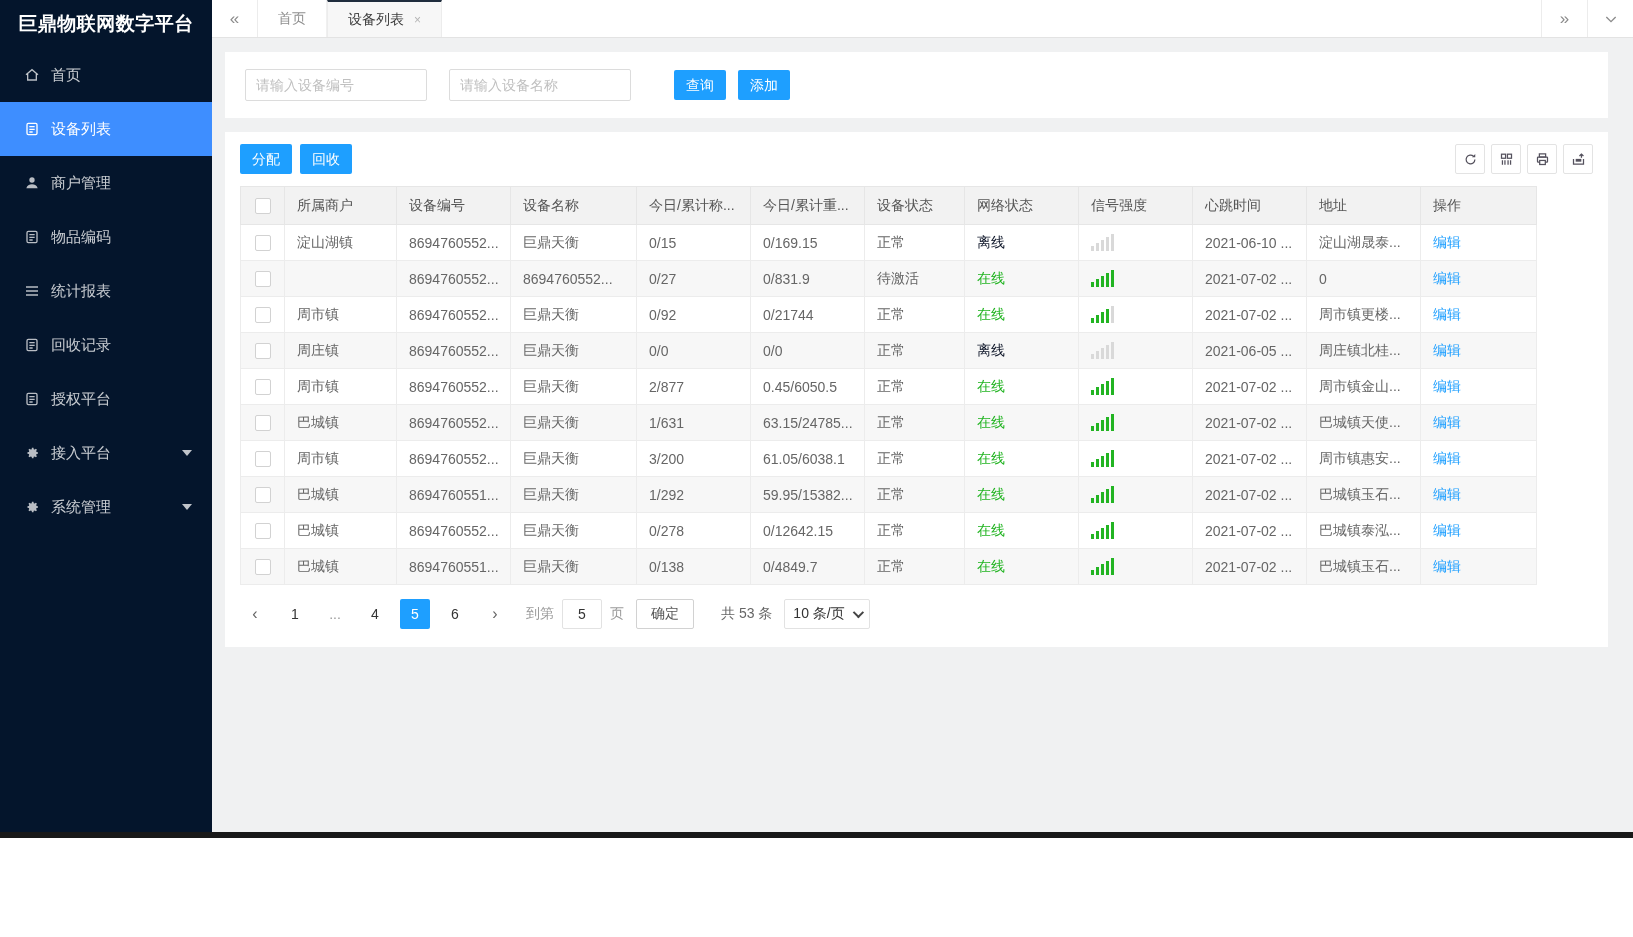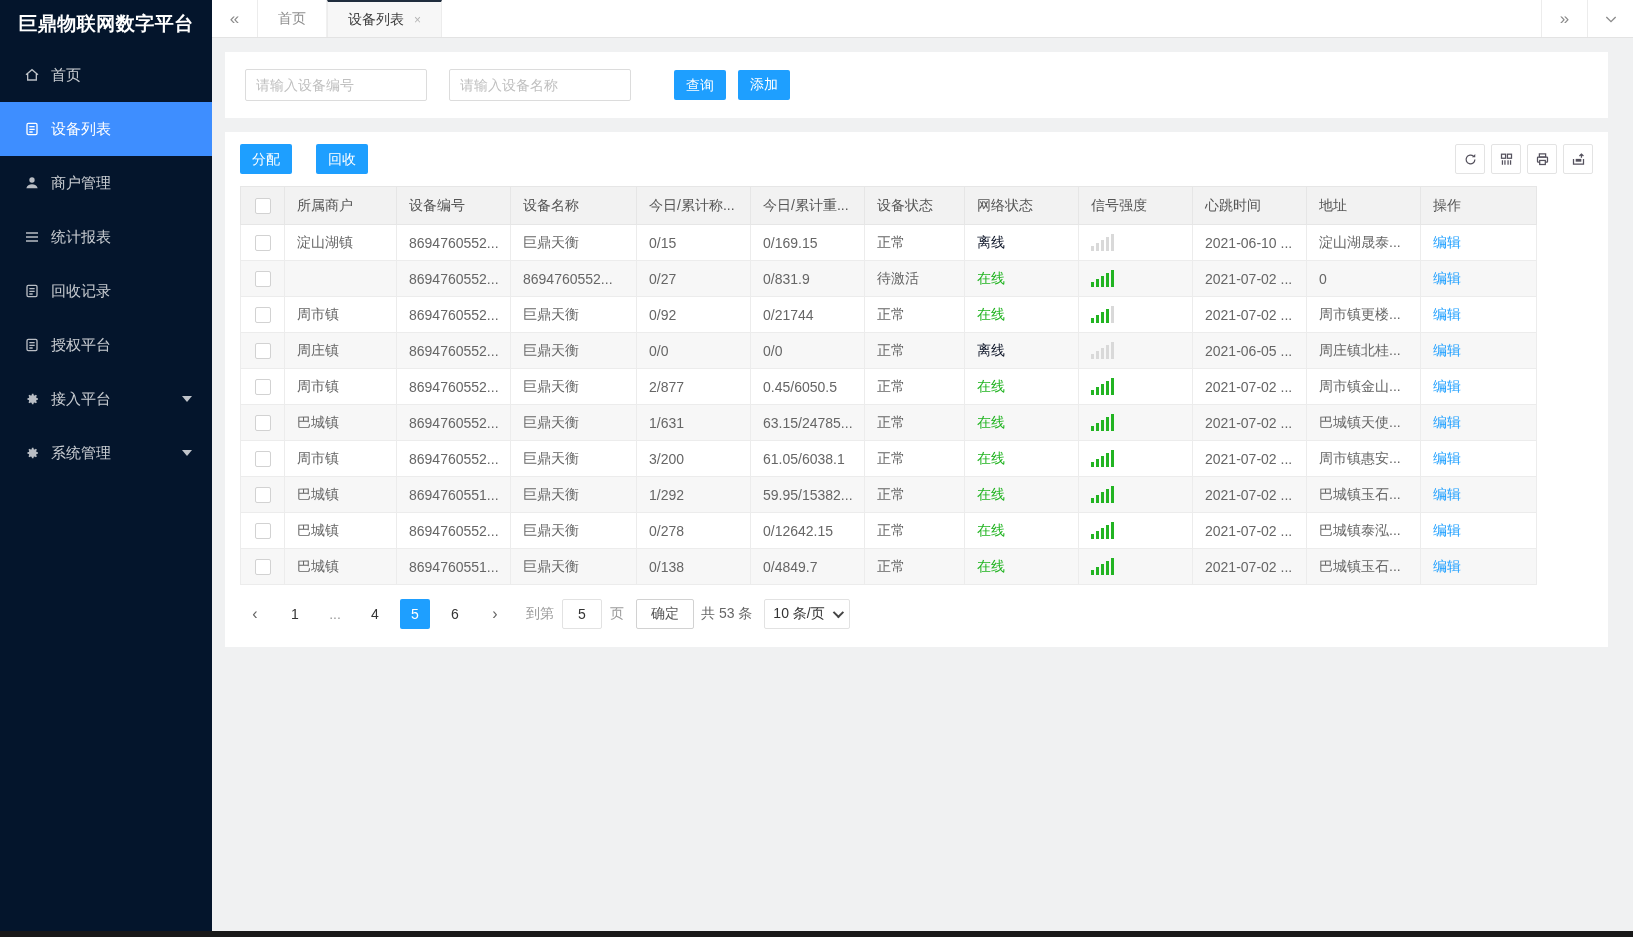"巨鼎物联网数字平台" .app { height: 937px -> 838px }
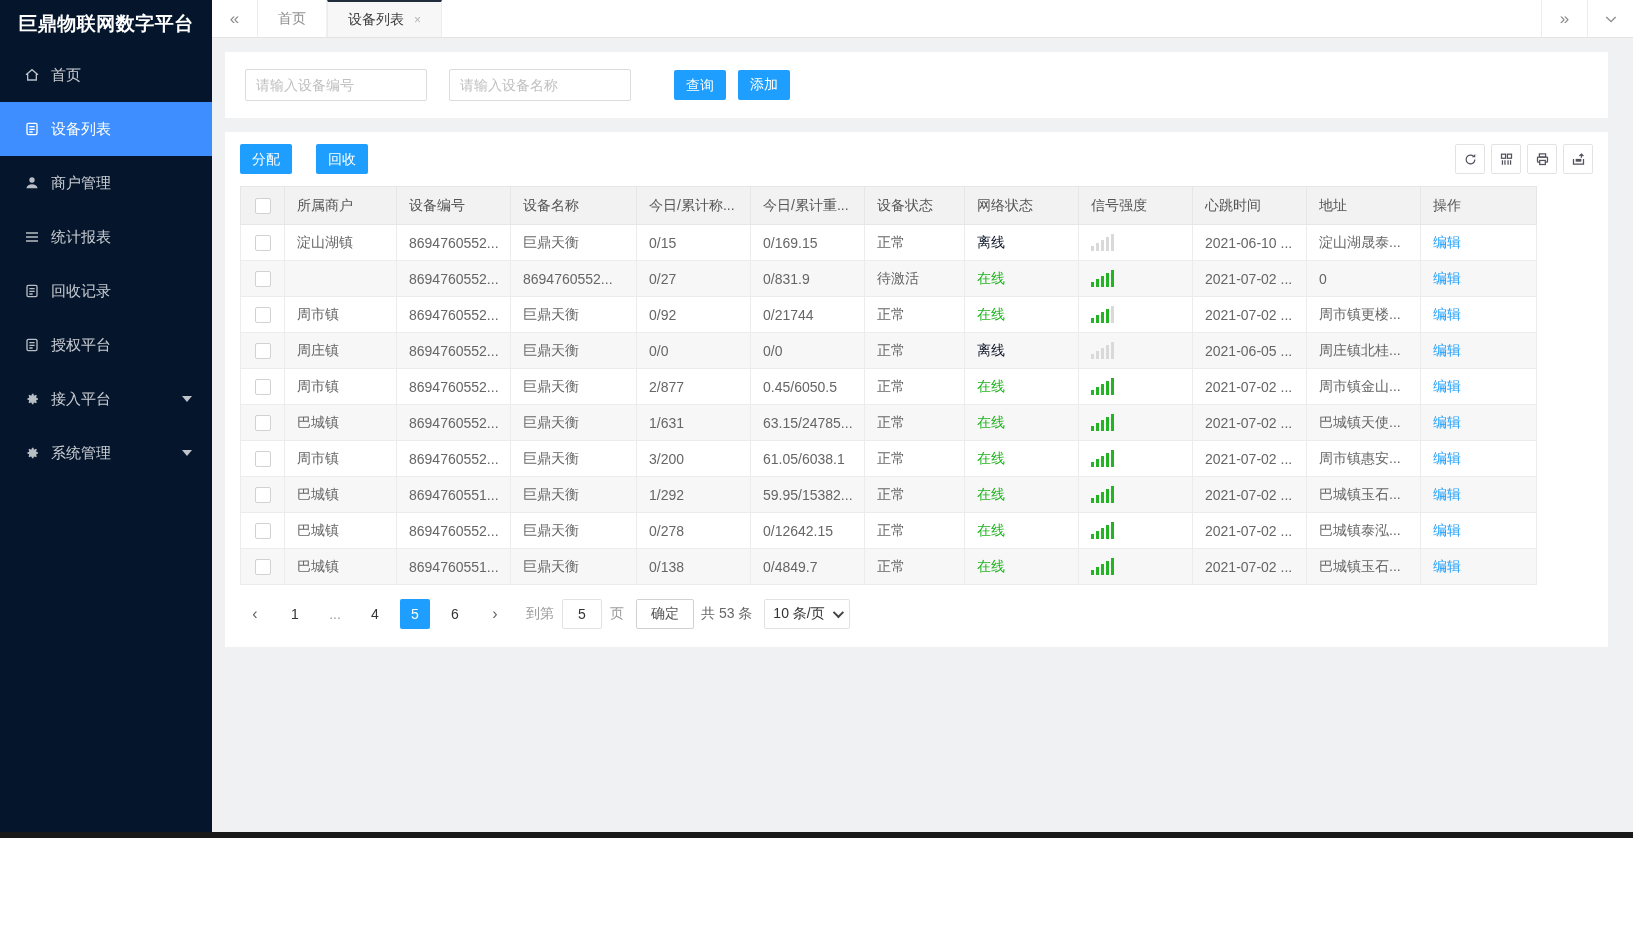"添加" .search-card .btn.add { font-family: Liberation Mono, monospace -> none }
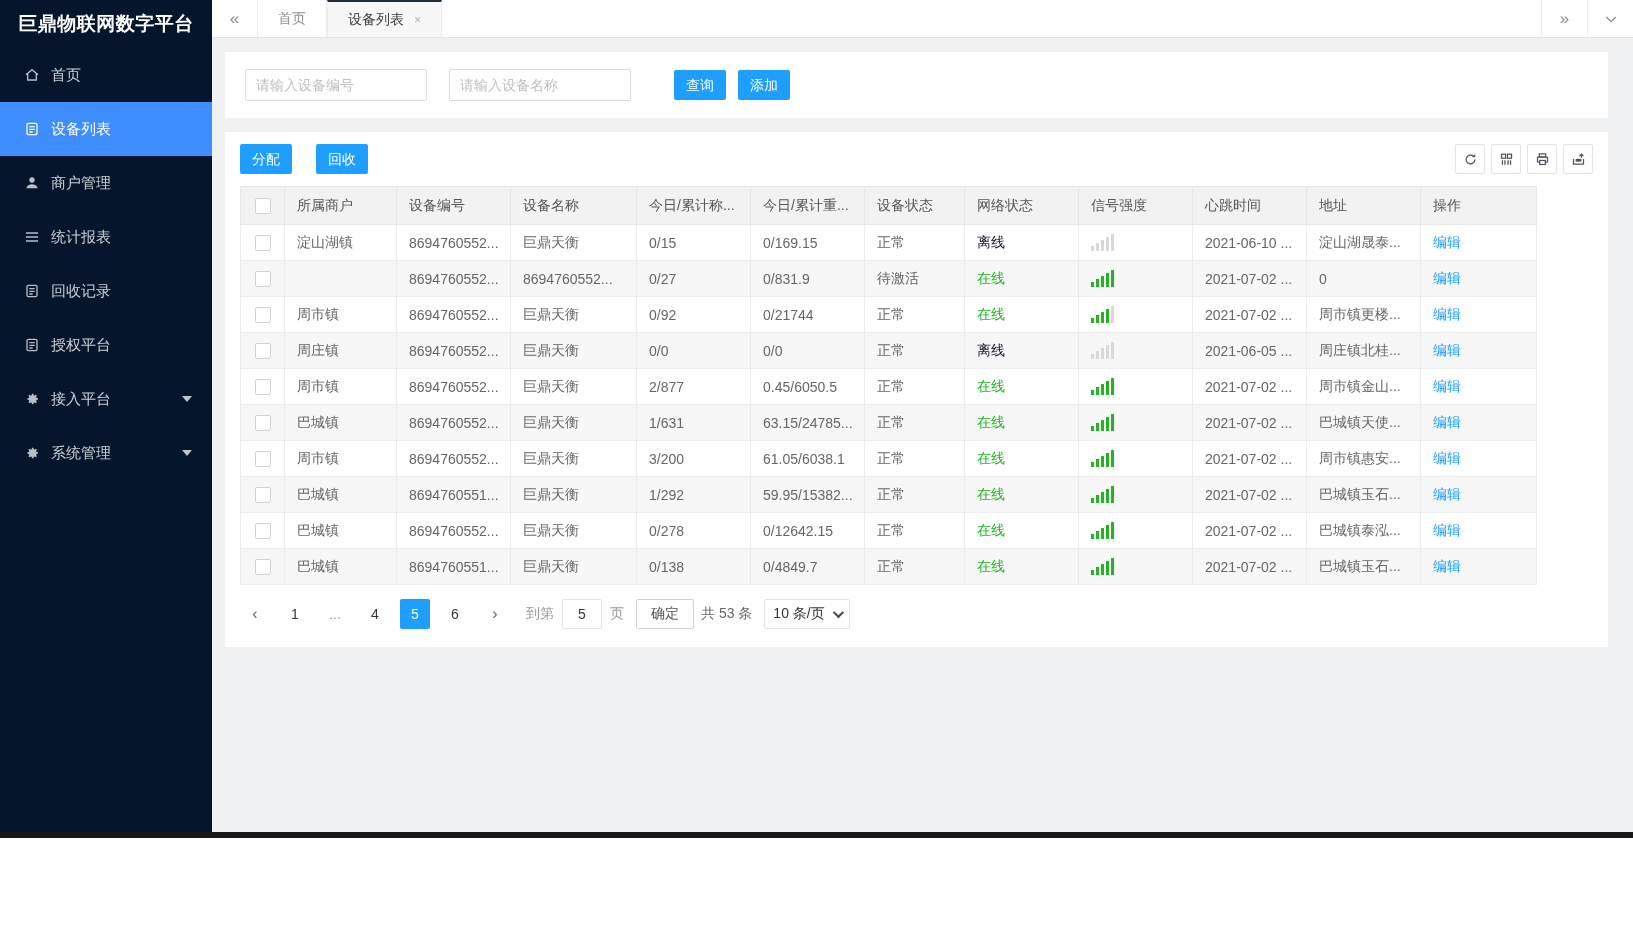"回收" .toolbar .btn + .btn { margin-left: 24px -> 8px }
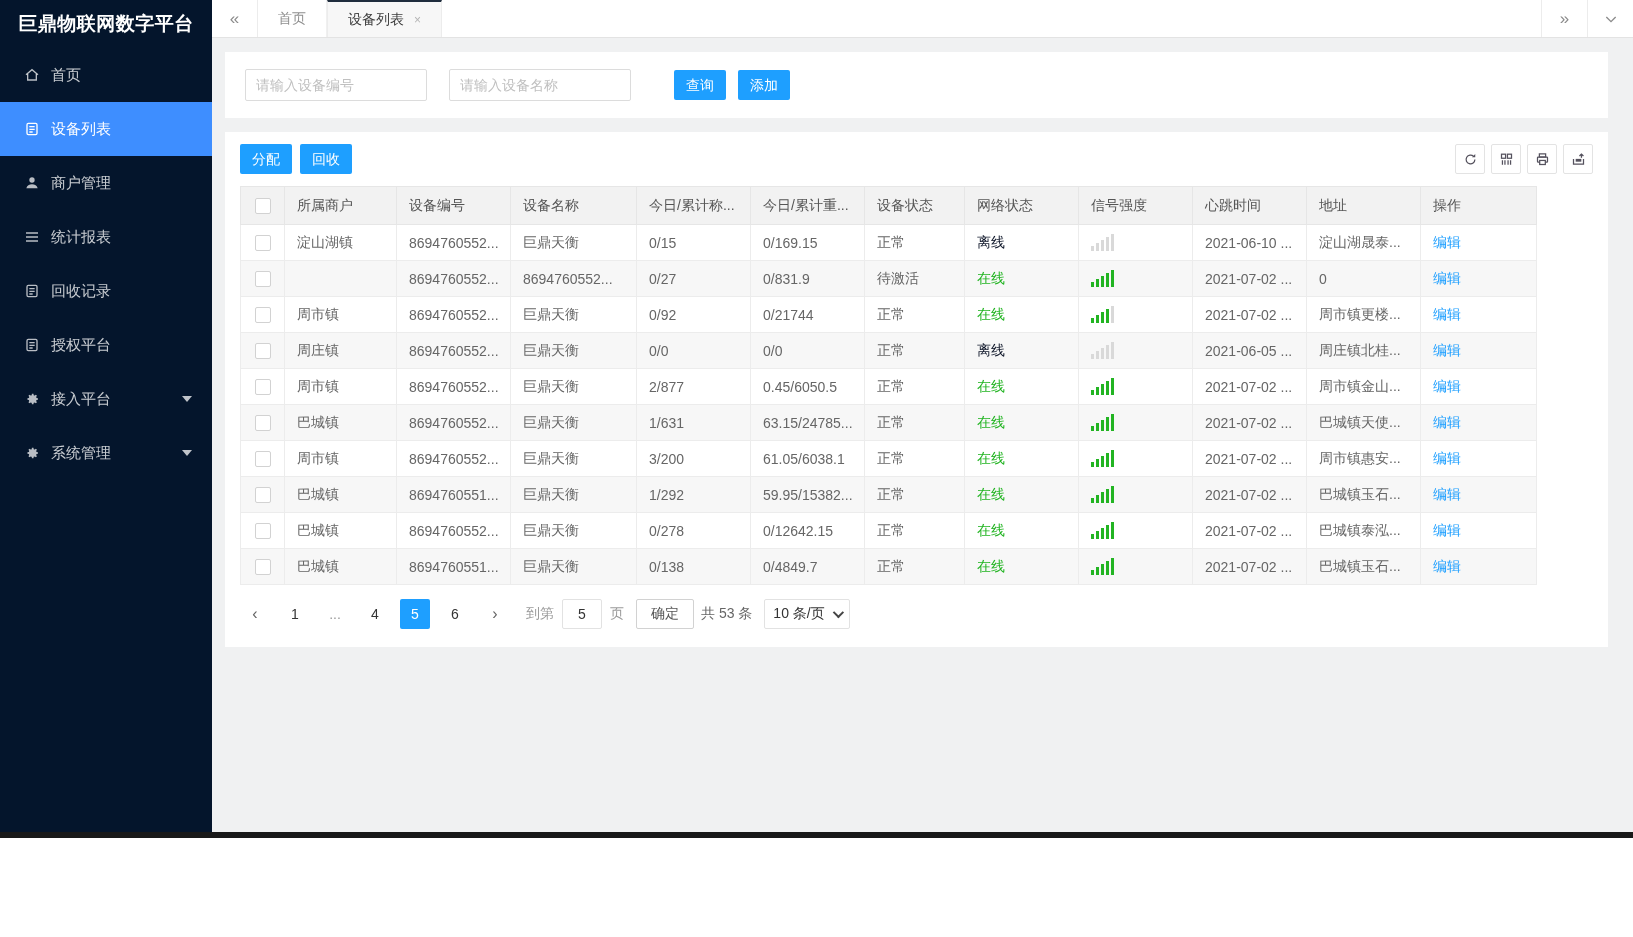"物品编码" div.side-item { html: none -> <div> <span> <svg> <rect></rect> <path></path> </svg> </span> <span>物品编码</span> </div> }
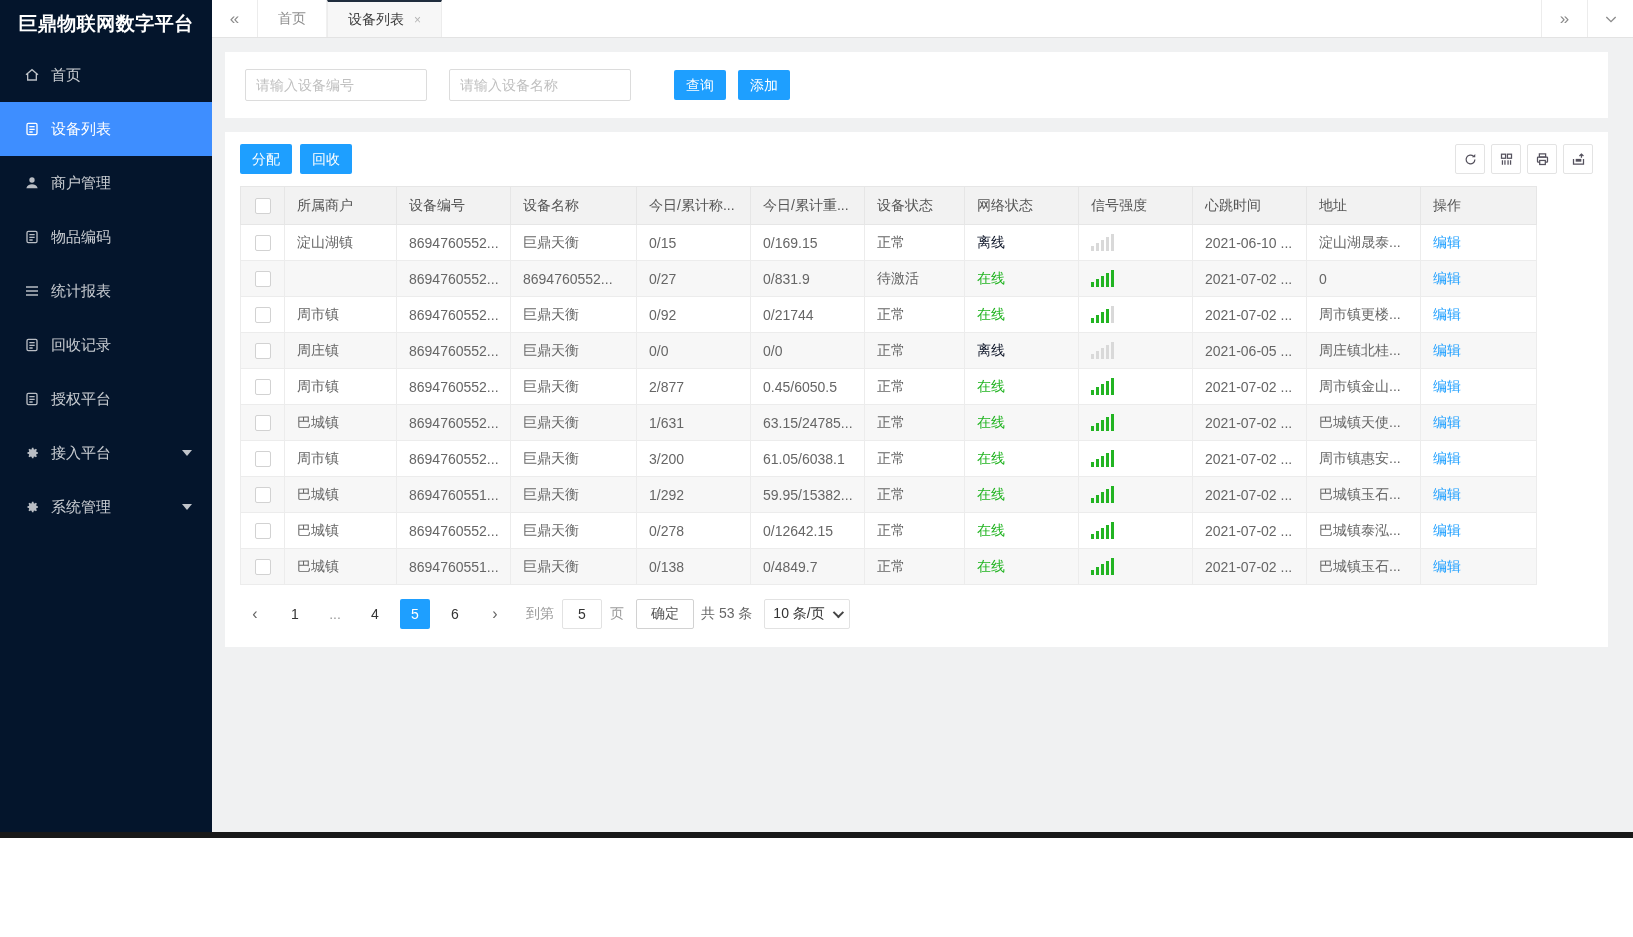"共 53 条" .total { margin: 0 12px 0 7px -> 0 12px 0 27px }
